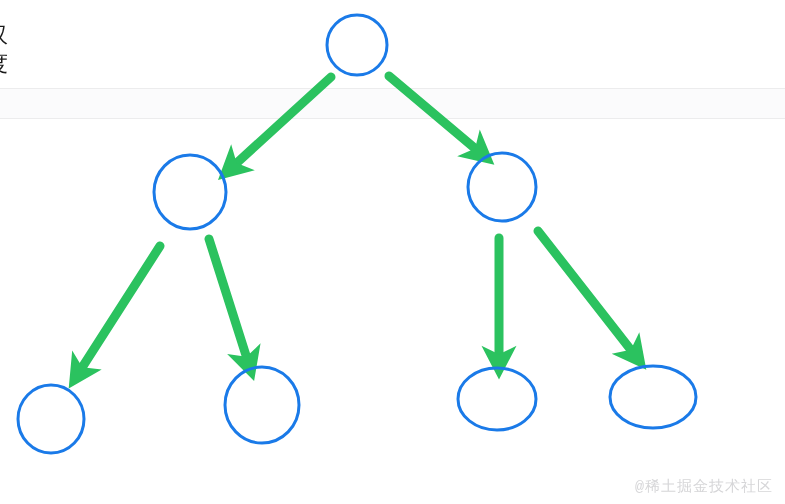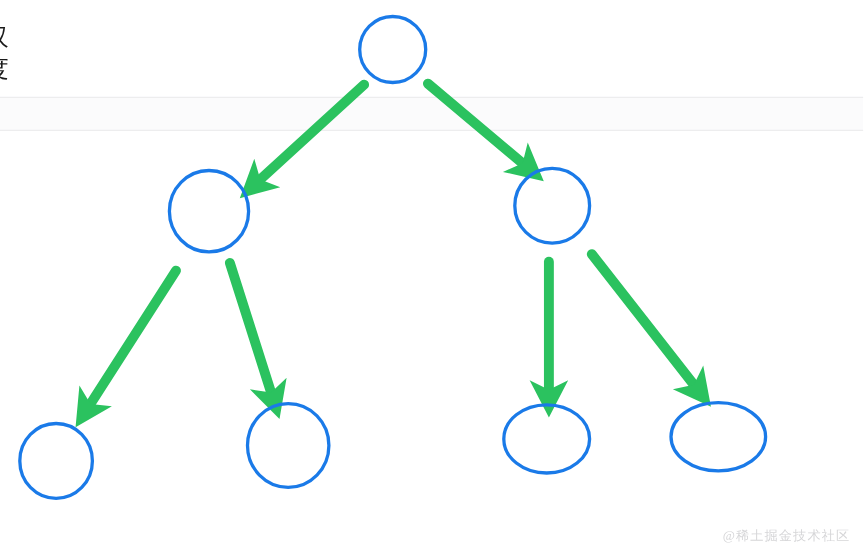"@稀土掘金技术社区" .watermark { font-family: Liberation Serif, serif -> Liberation Mono, monospace; font-size: 12px -> 15px }
